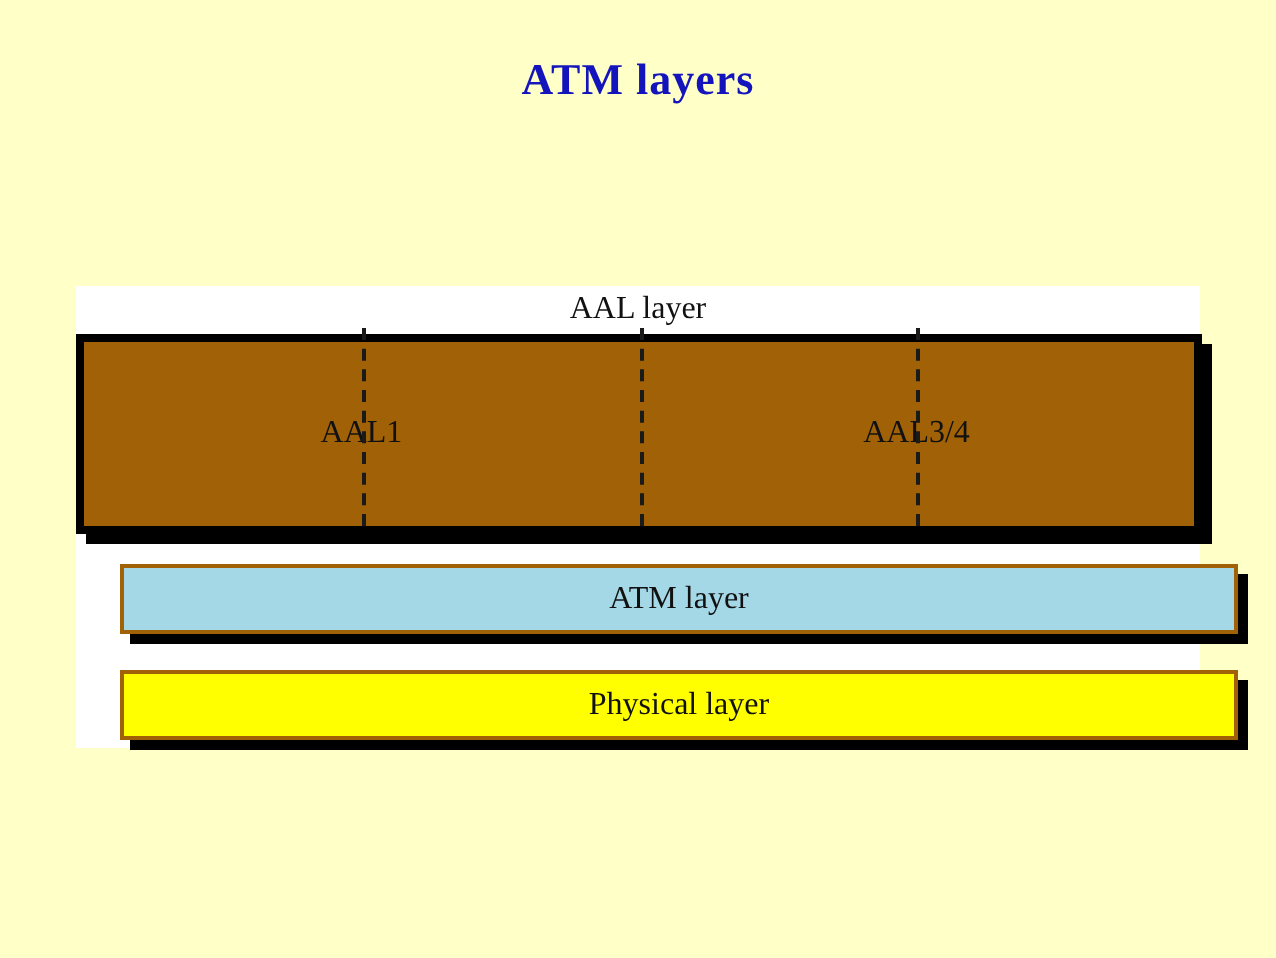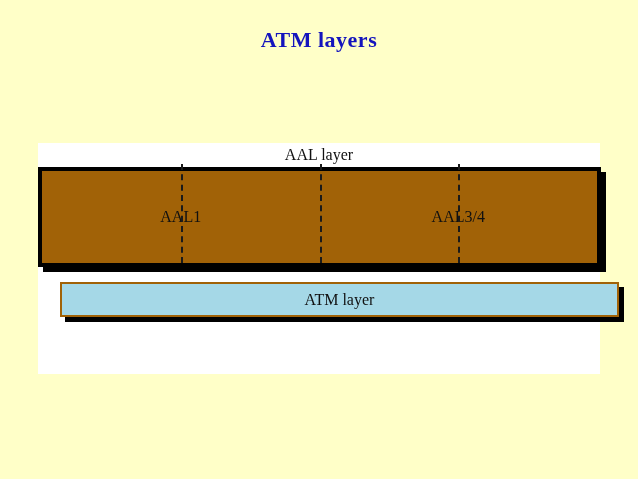"Physical layer" div.layer-bar { html: none -> <div> <span>Physical layer</span> </div> }
